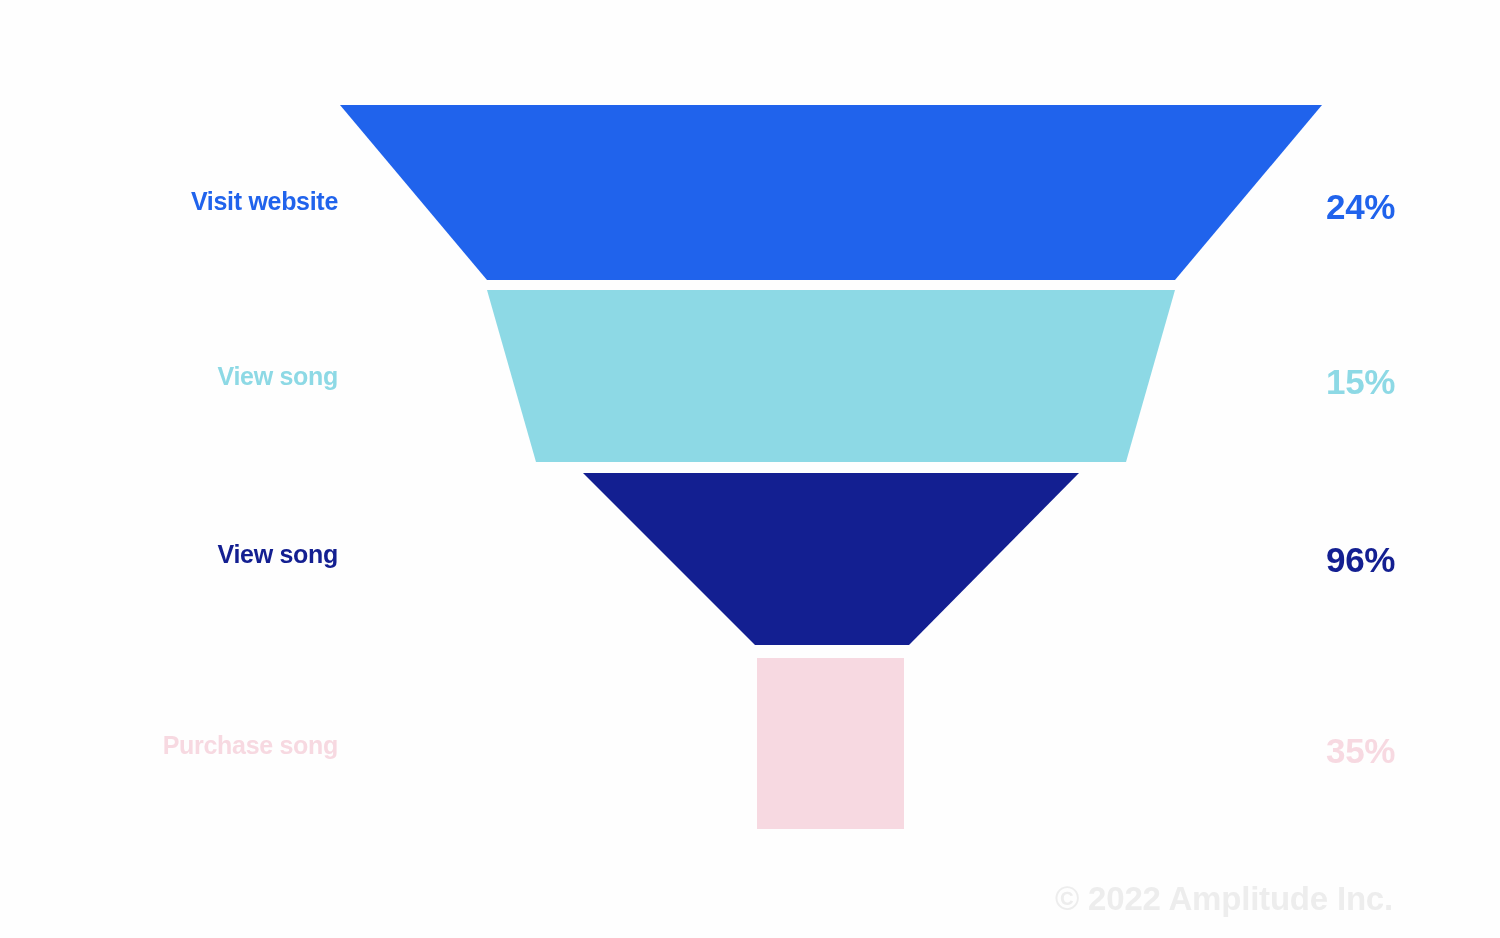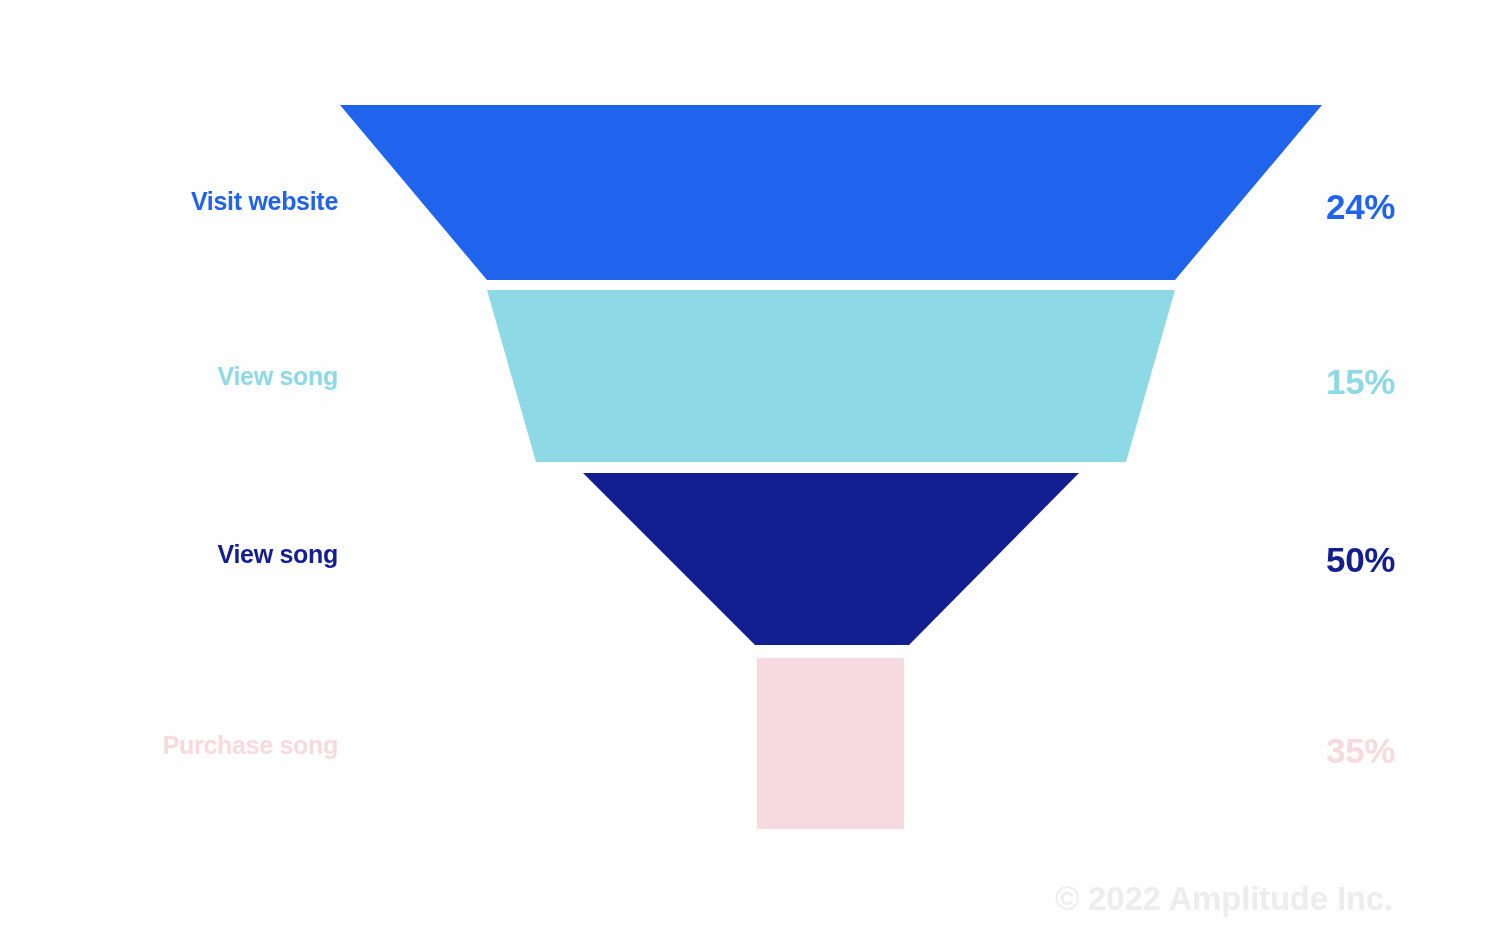"50%" div.stage-value { text: 50% -> 96% }
